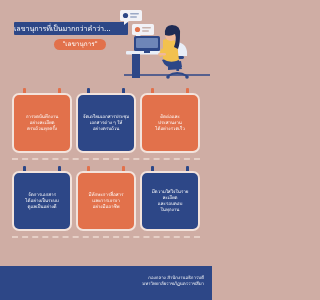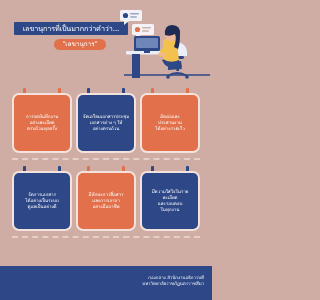"เลขานุการที่เป็นมากกว่าคำว่า..." .title-bar { justify-content: center -> flex-start }
